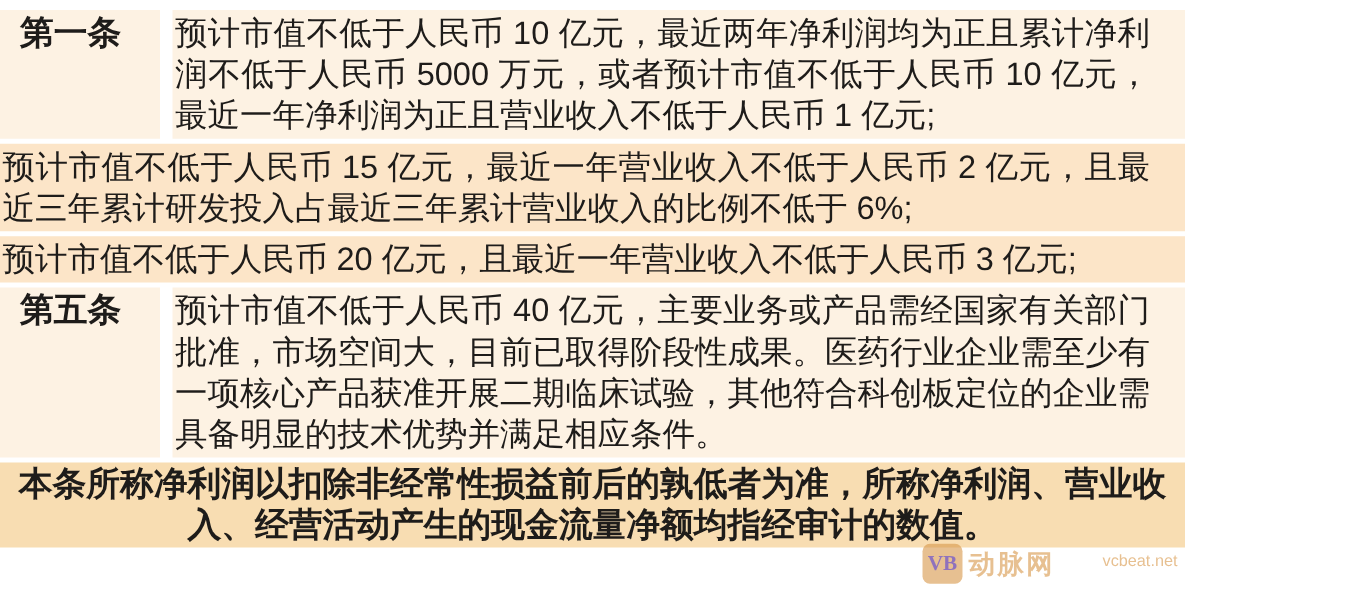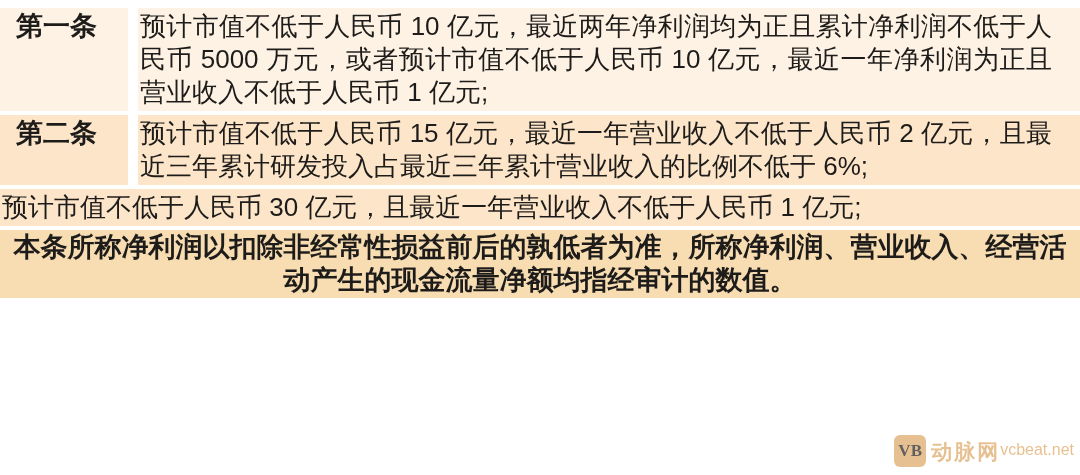"第一条" .page { width: 1080px -> 948px }
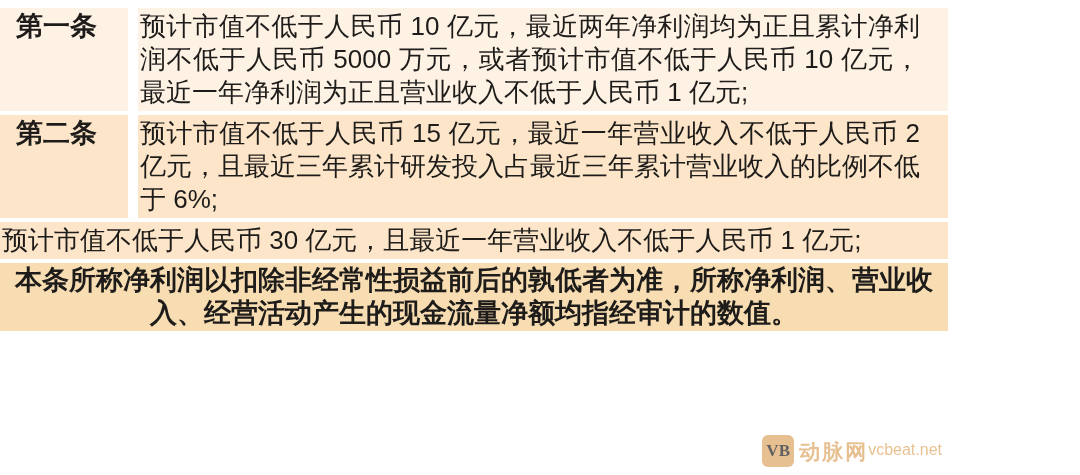"第二条" div.cell-label { html: <div>第二条</div> -> none }
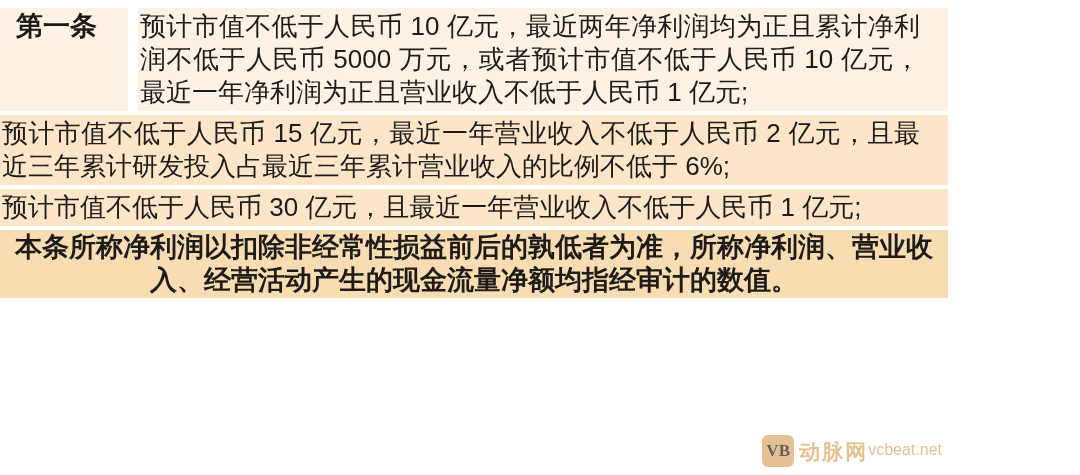"预计市值不低于人民币 30 亿元，且最近一年营业收入不低于人民币 1 亿元;" div.cell-content { text: 30 亿元，且最近一年营业收入不低于人民币 1 -> 20 亿元，且最近一年营业收入不低于人民币 3 }
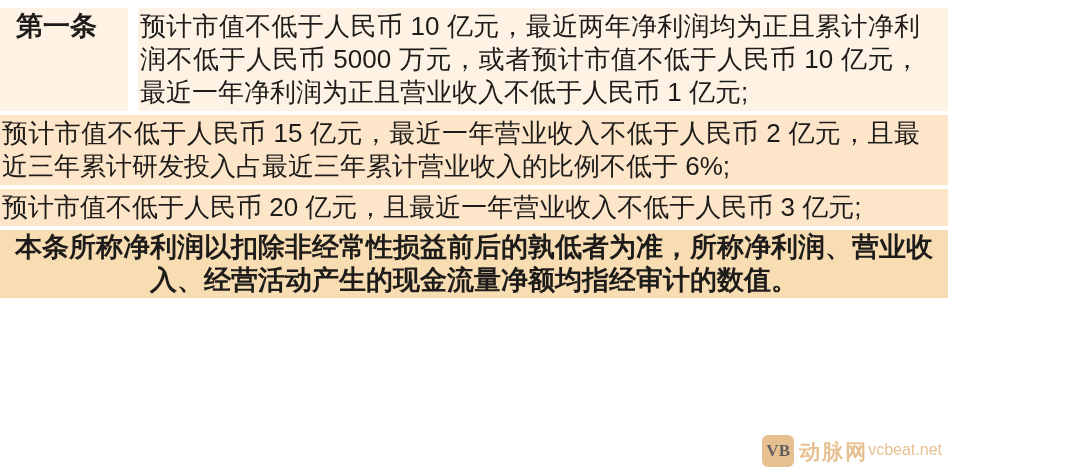"第五条" div.row { html: none -> <div> <div>第五条</div> <div>预计市值不低于人民币 40 亿元，主要业务或产品需经国家有关部门批准，市场空间大，目前已取得阶段性成果。医药行业企业需至少有一项核心产品获准开展二期临床试验，其他符合科创板定位的企业需具备明显的技术优势并满足相应条件。</div> </div> }
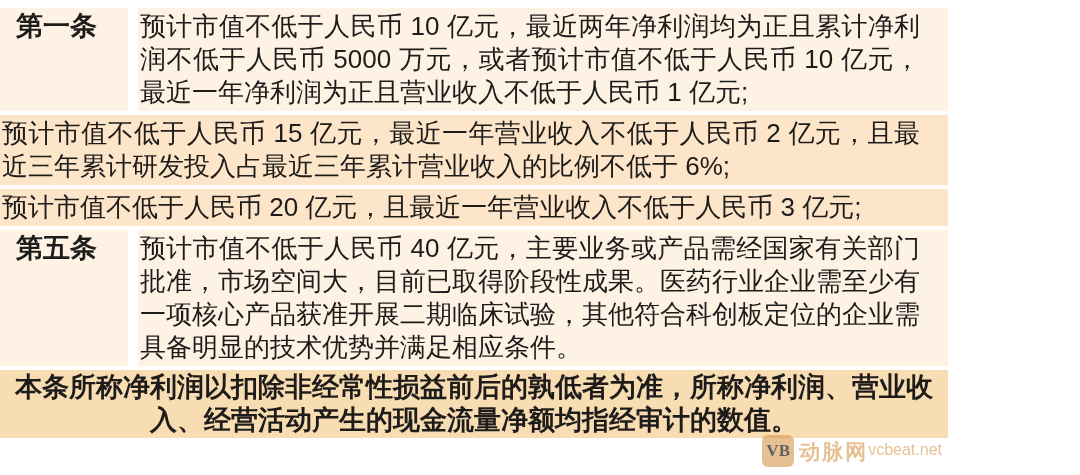"VB" .wm-logo { color: #000000 -> #4c1d95 }
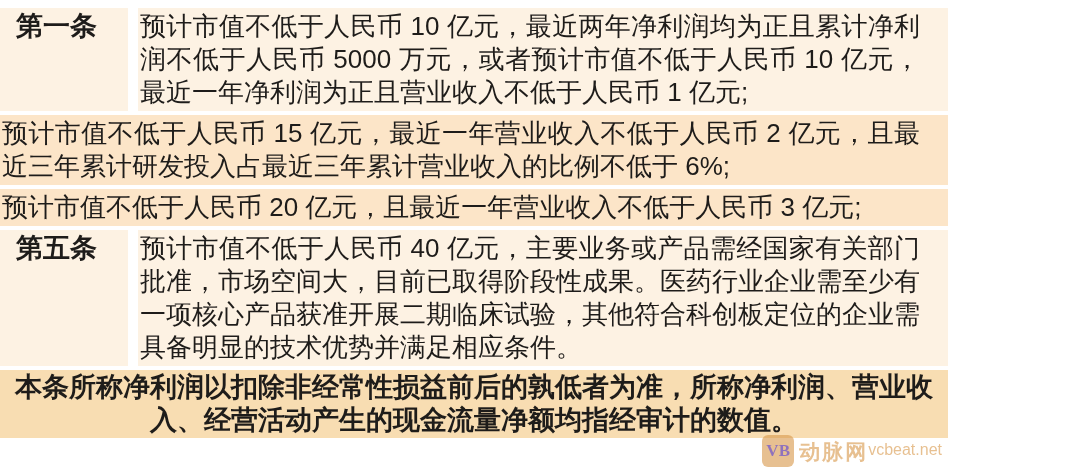"vcbeat.net" .wm-url { font-size: 16px -> 13px; margin-left: none -> 38px }
